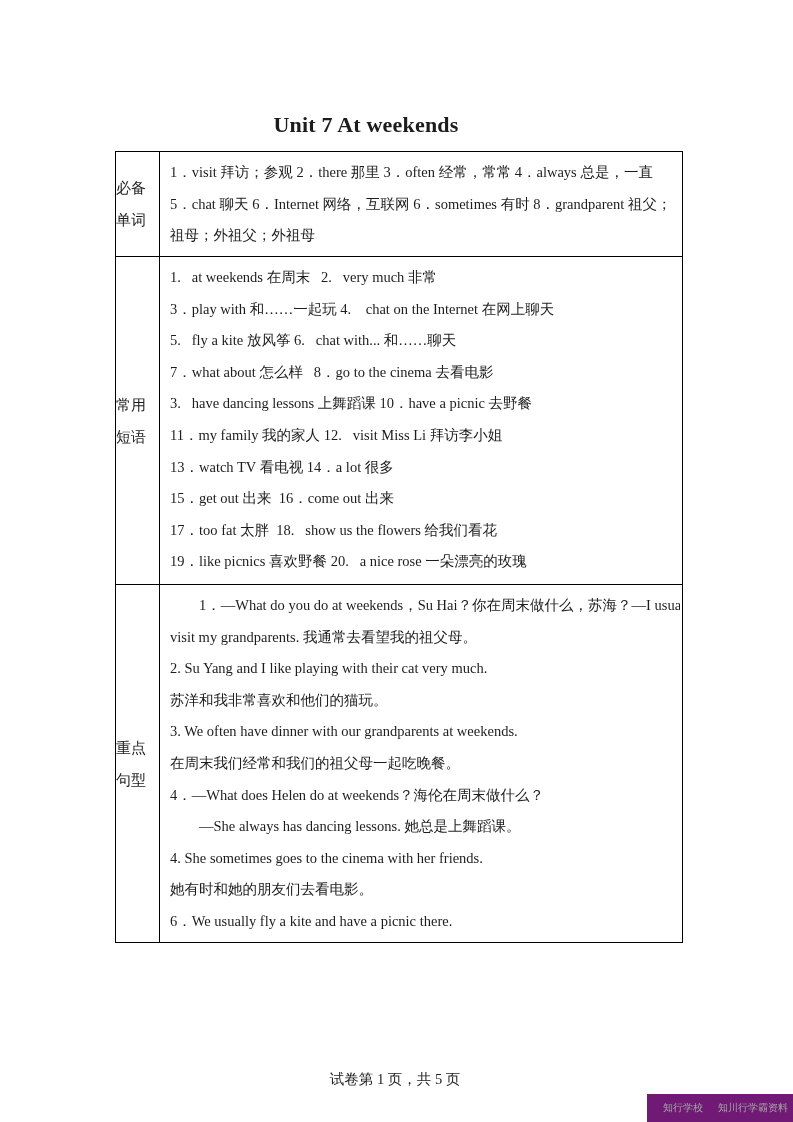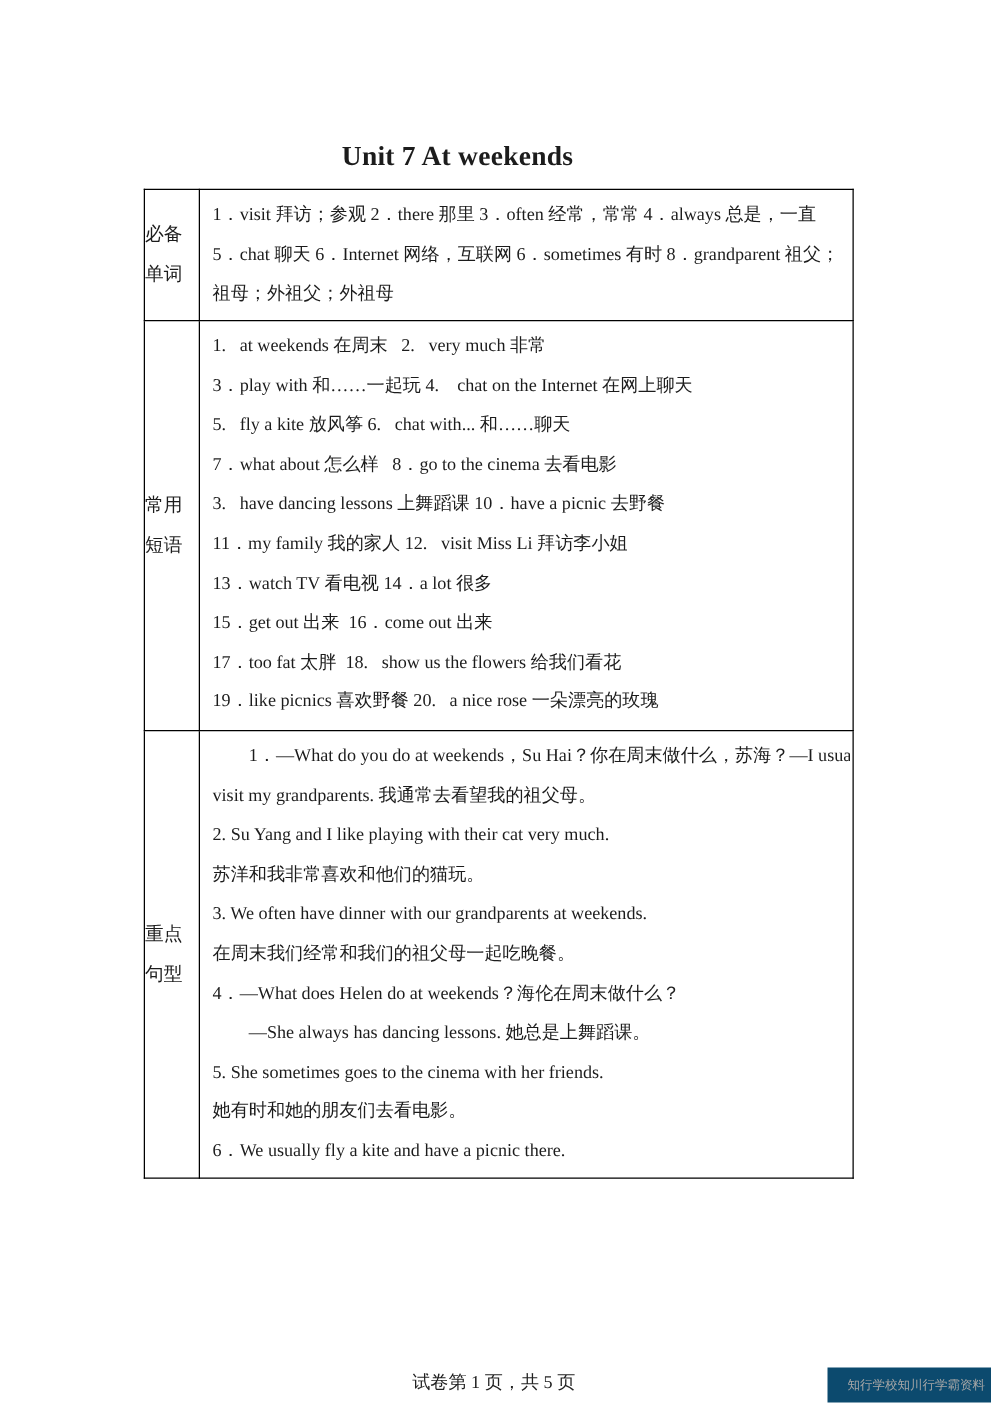"5. She sometimes goes to" div.tline { text: 5 -> 4 }
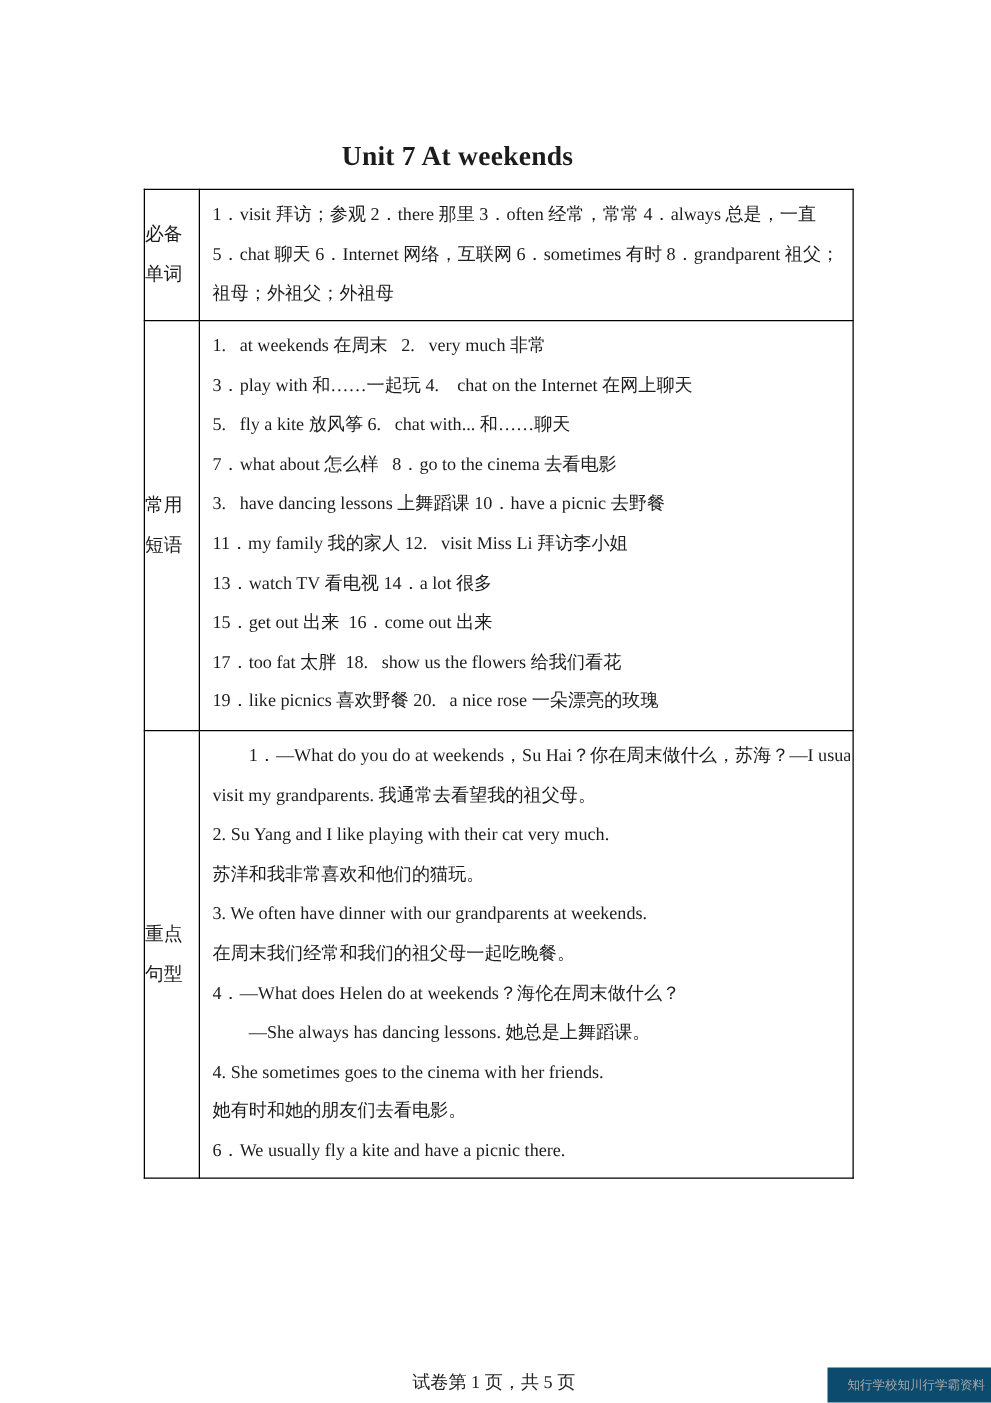"试卷第 1 页，共 5 页" .footer { margin-top: 26px -> none }
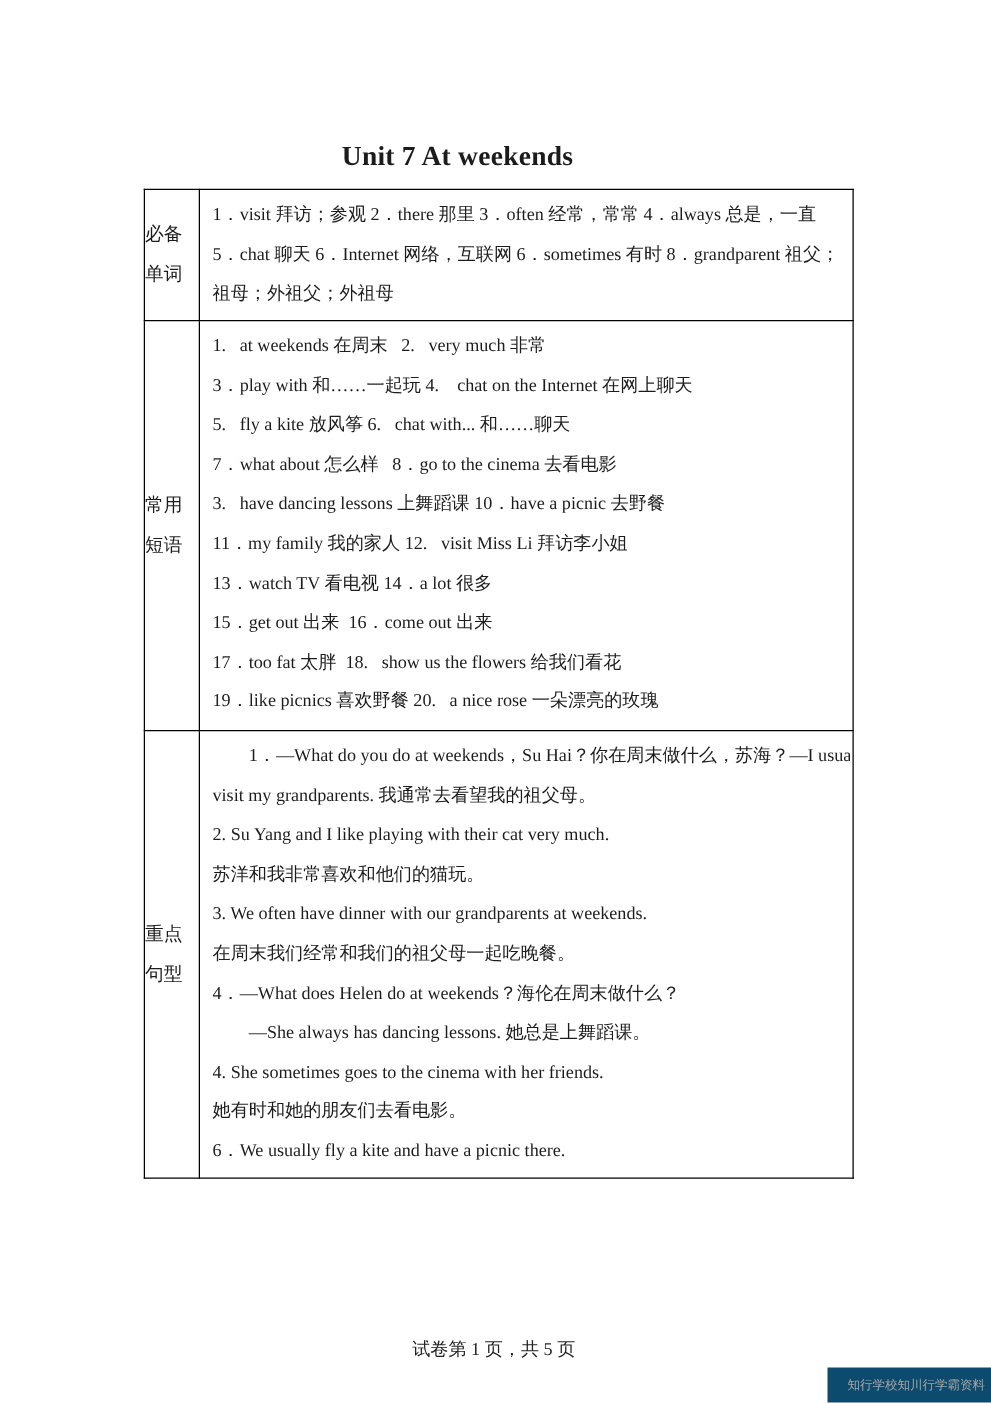"知行学校" .watermark { background: #0c4a6e -> #701a75; gap: none -> 15px }
